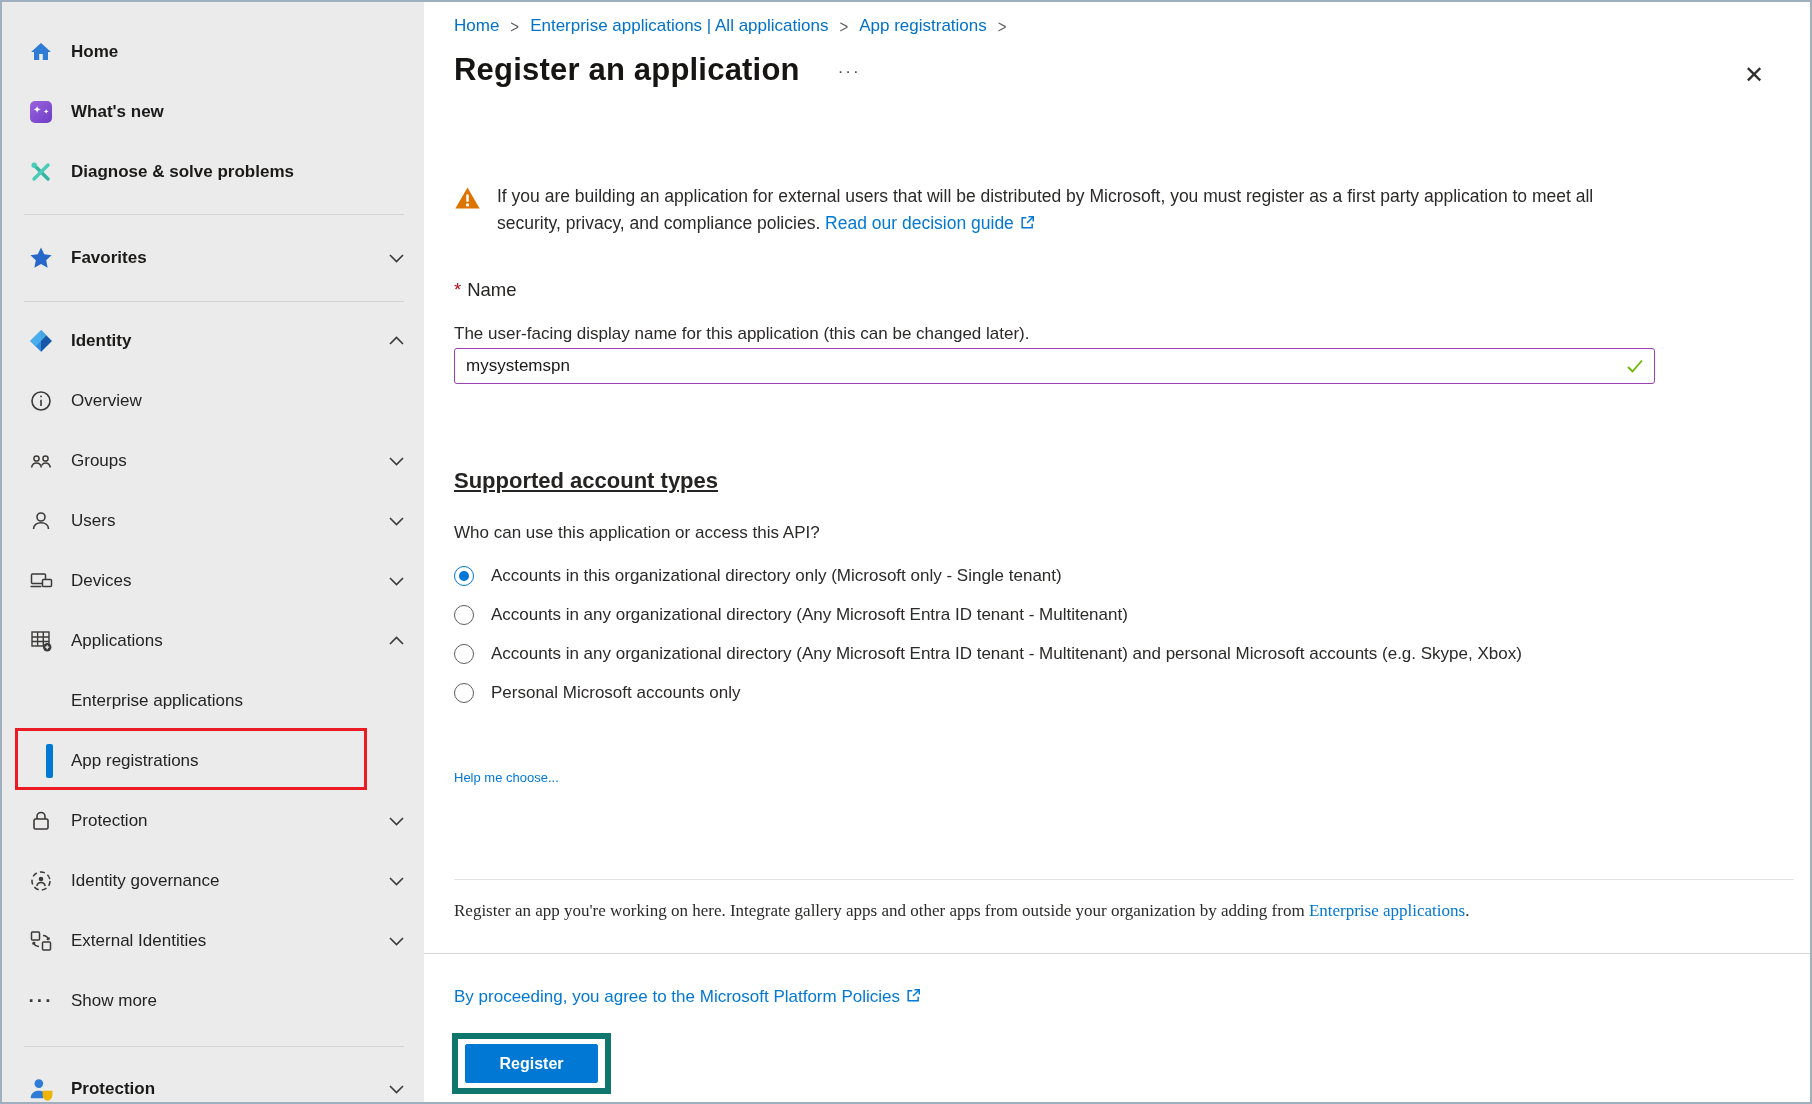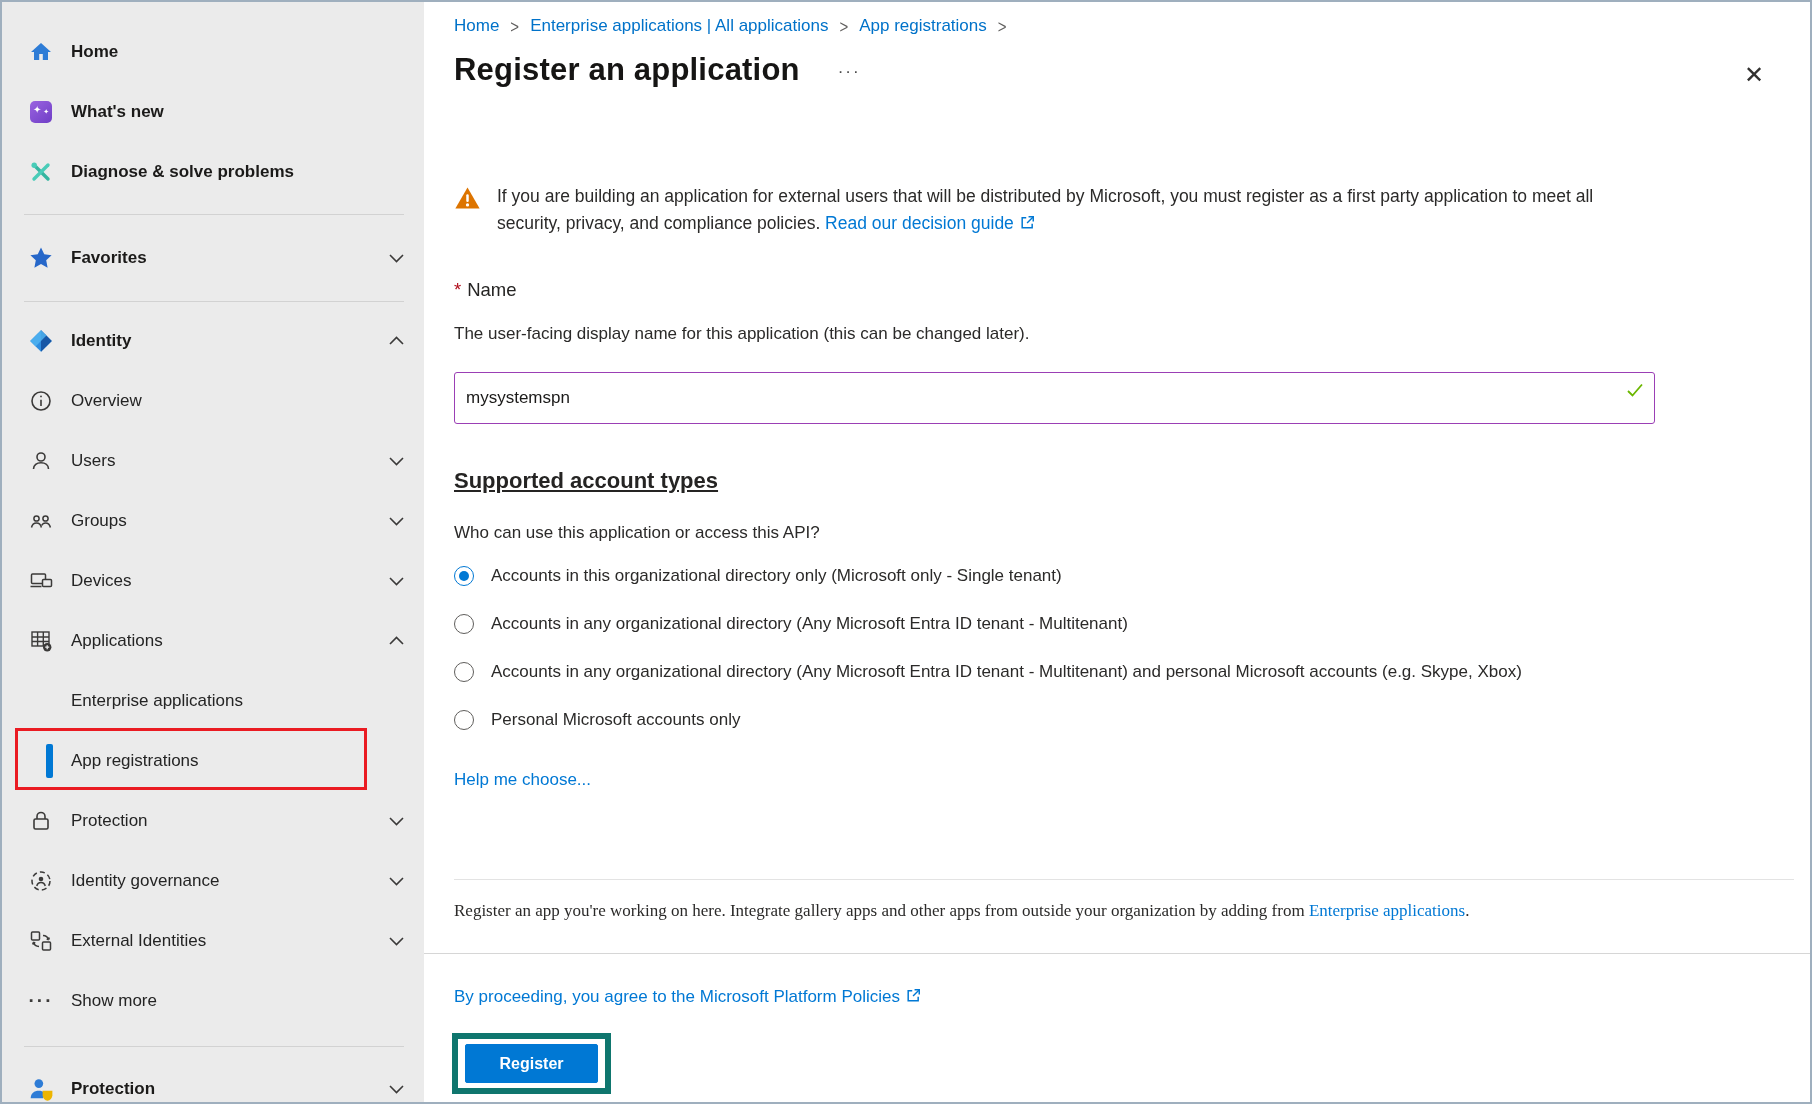"mysystemspn" .name-input-wrap { height: 52px -> 36px; top: 370px -> 346px }
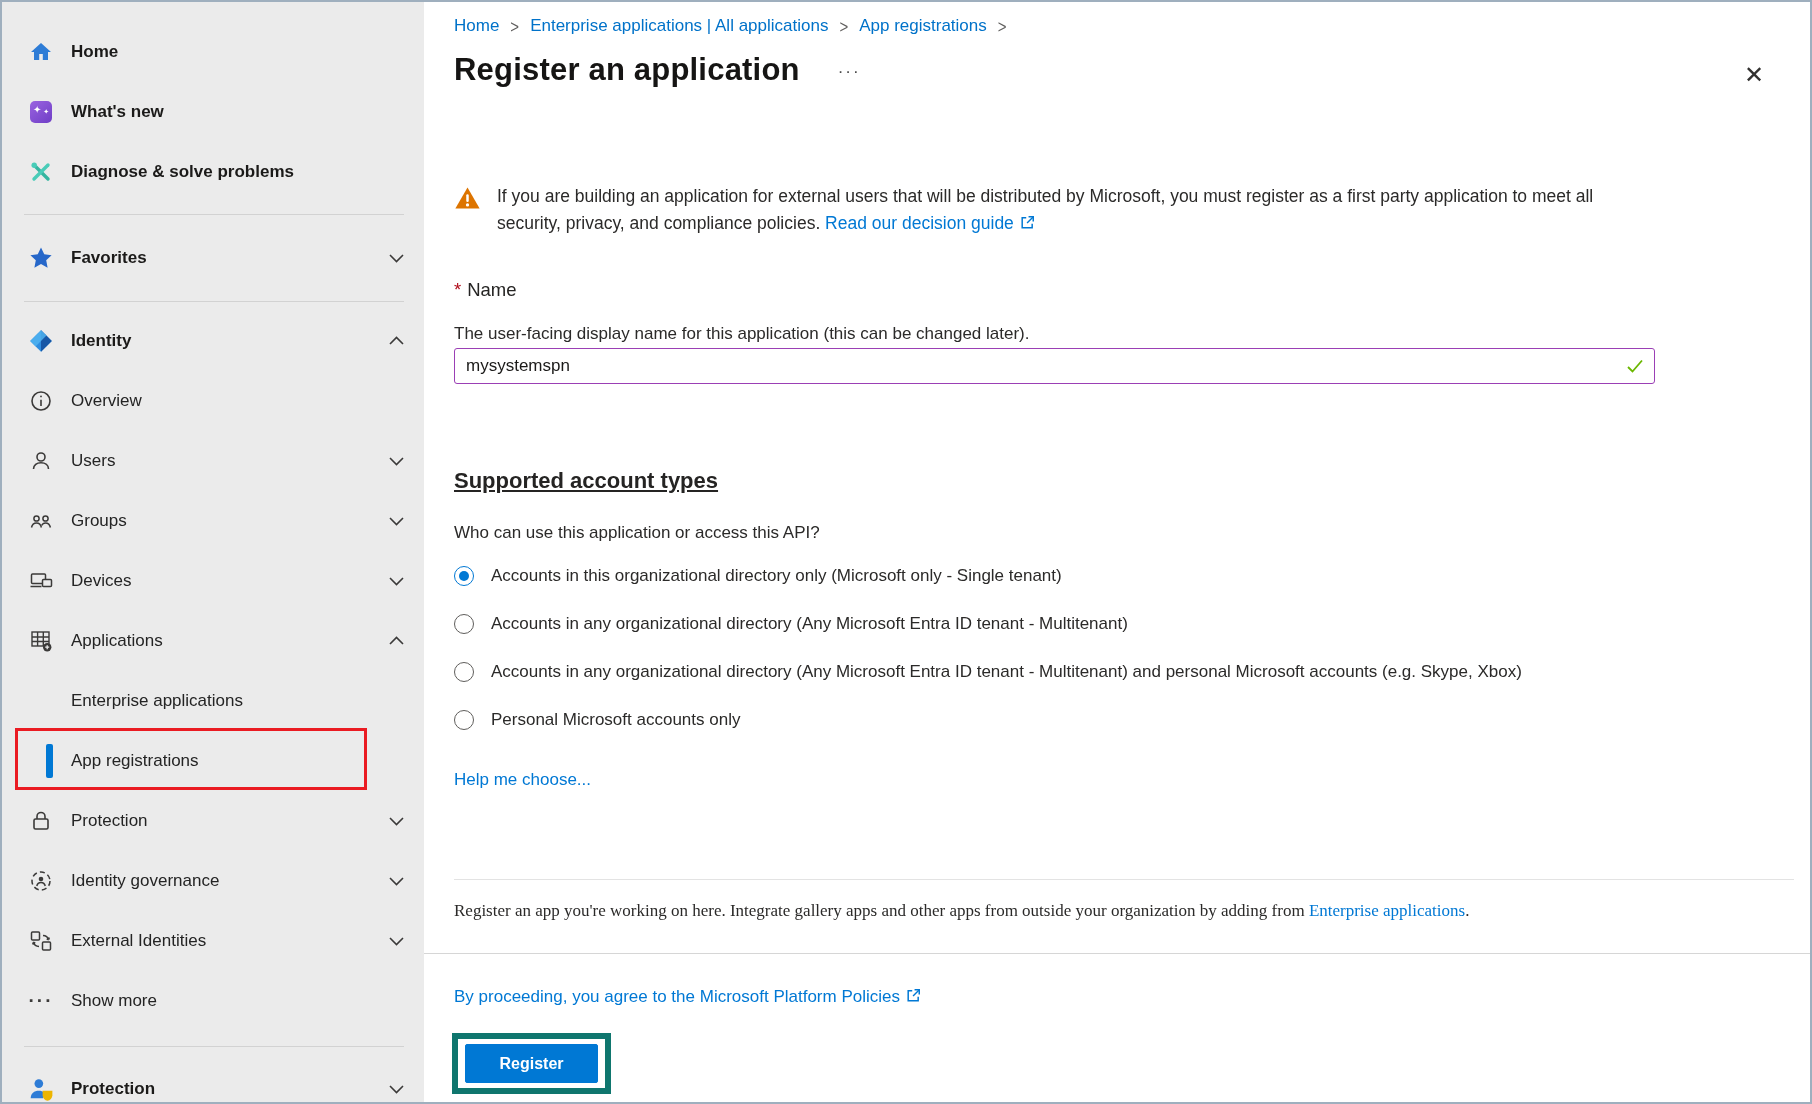"Users" div.sb-row { order: before "Groups" -> after "Groups" }
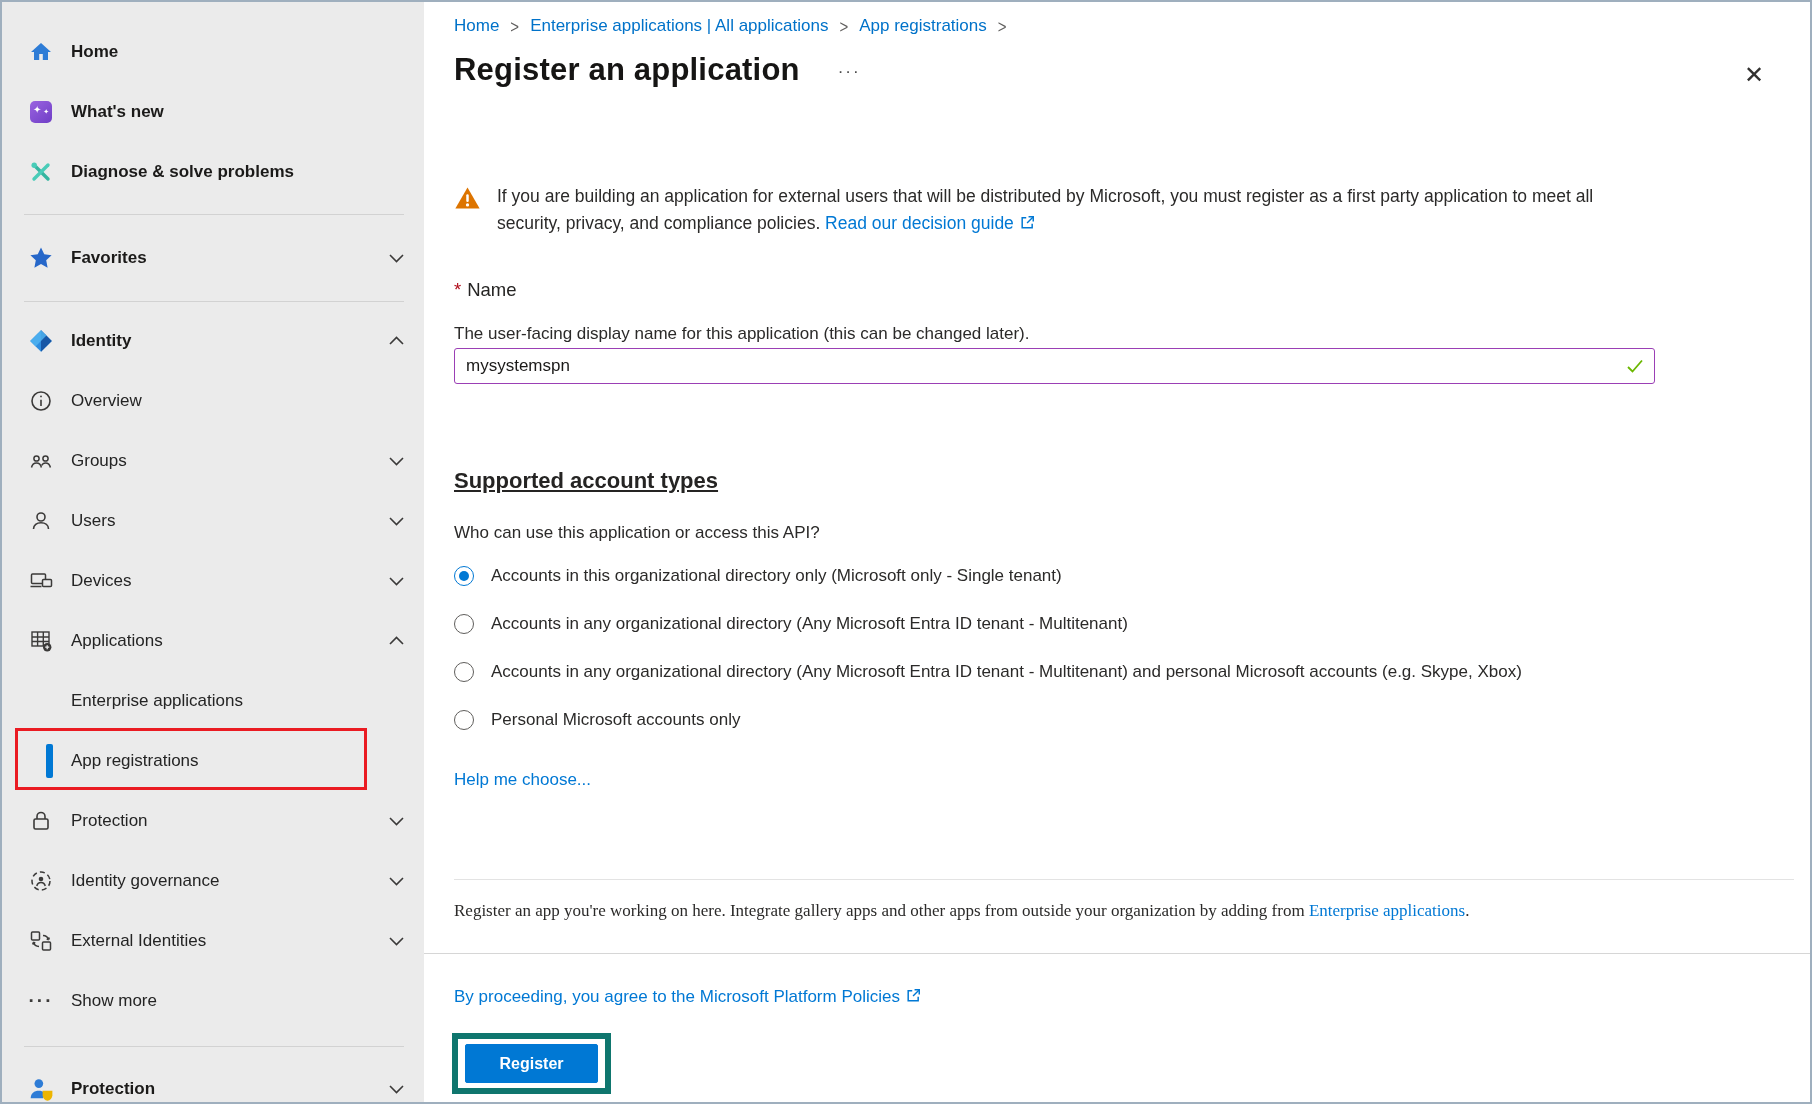"Accounts in this organizational" .radio-group { gap: 22px -> 13px }
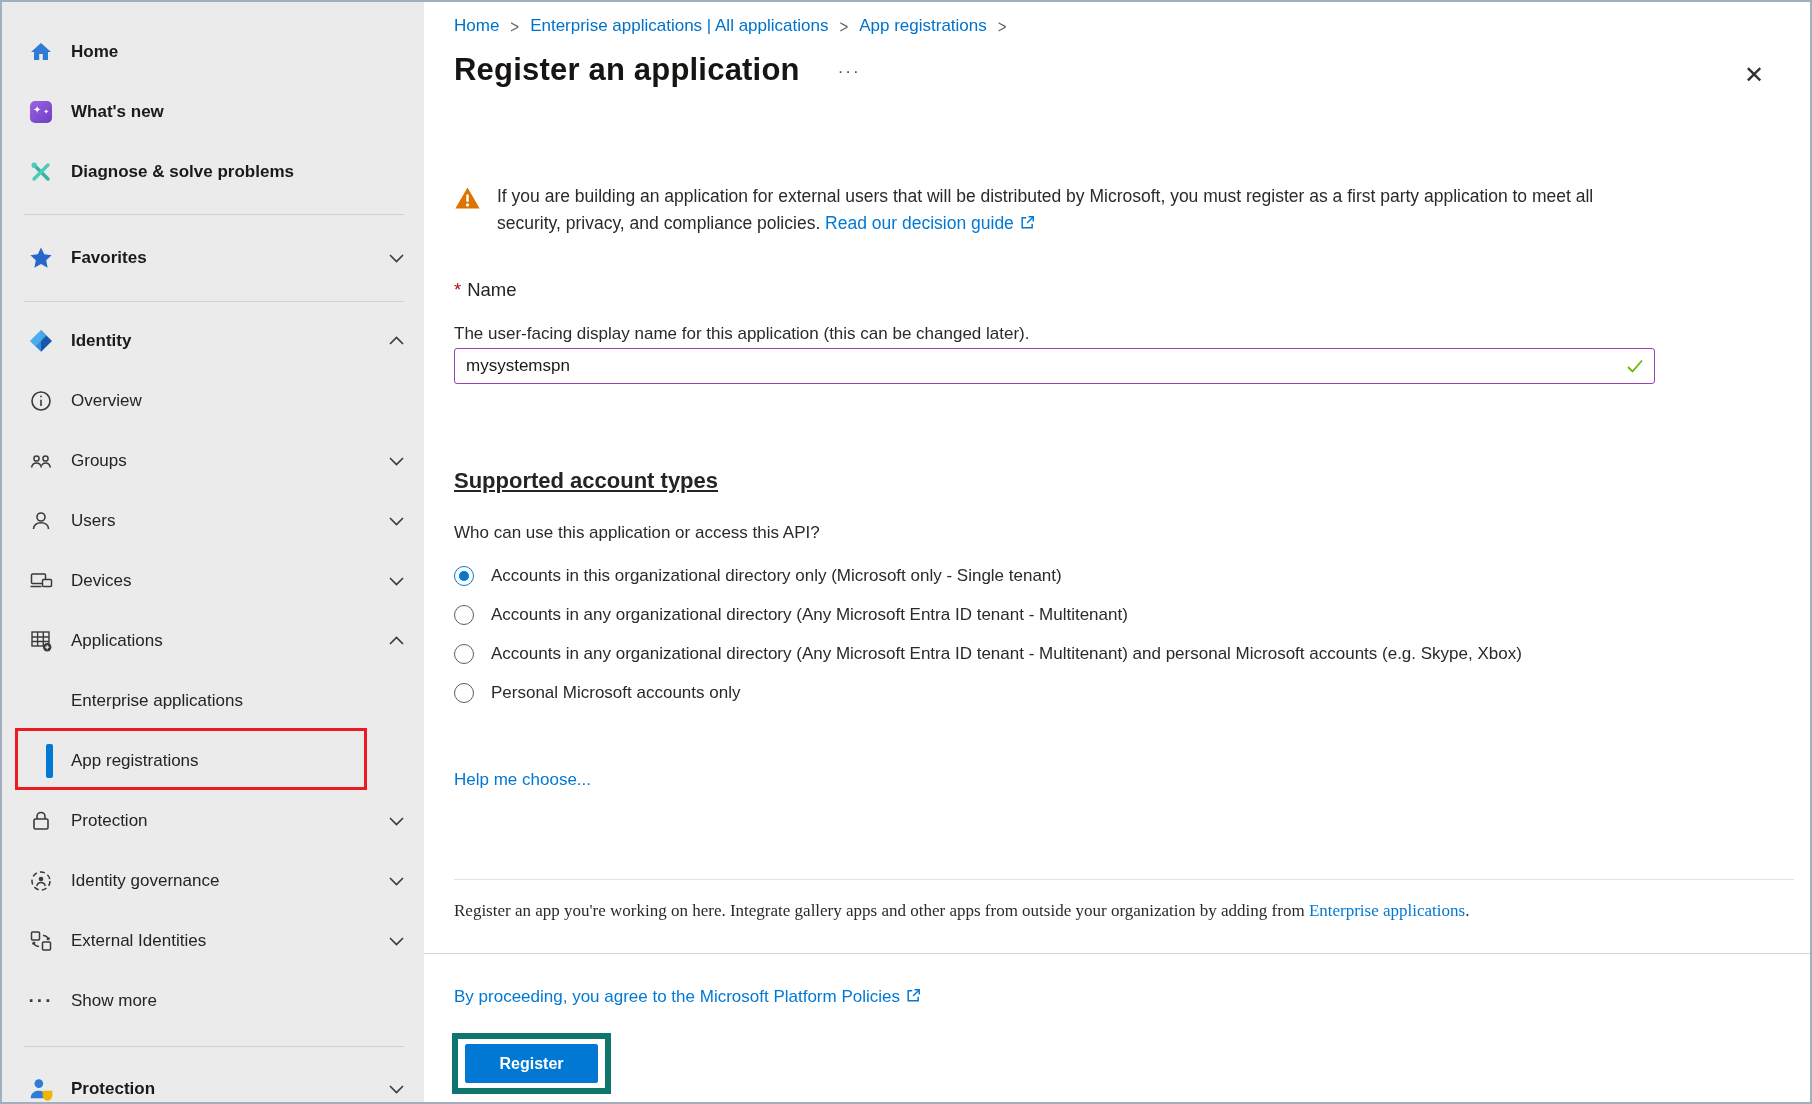"Help me choose..." .help-link { font-size: 17px -> 13px }
